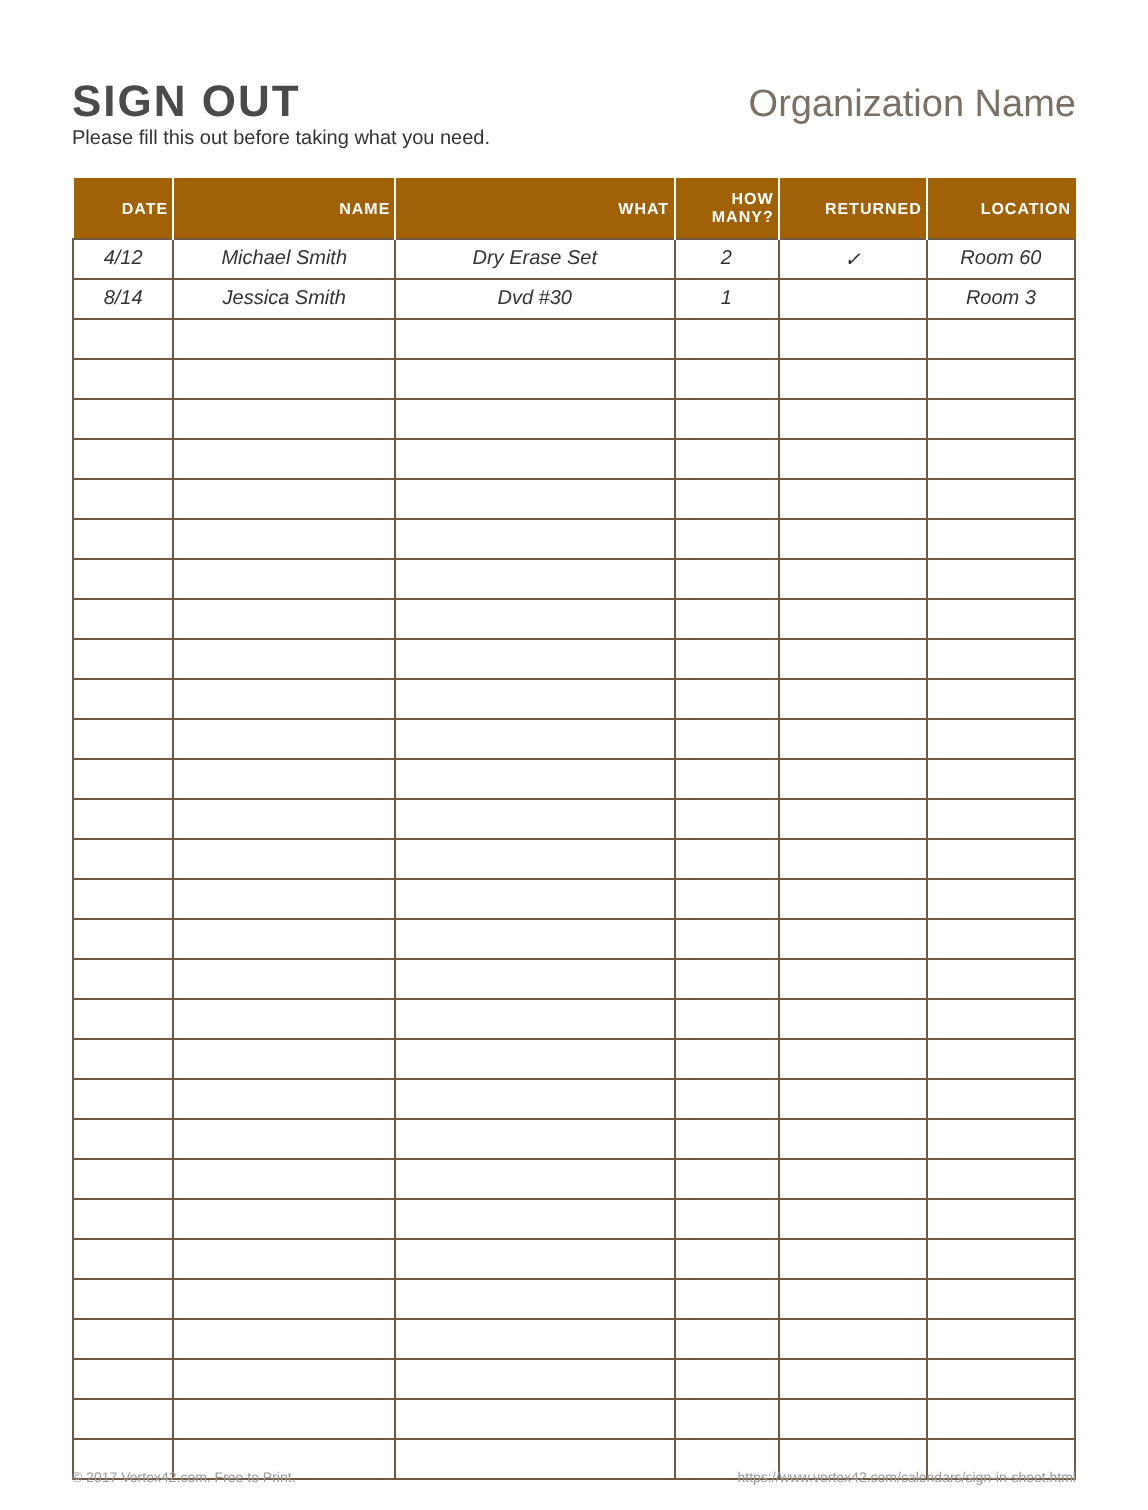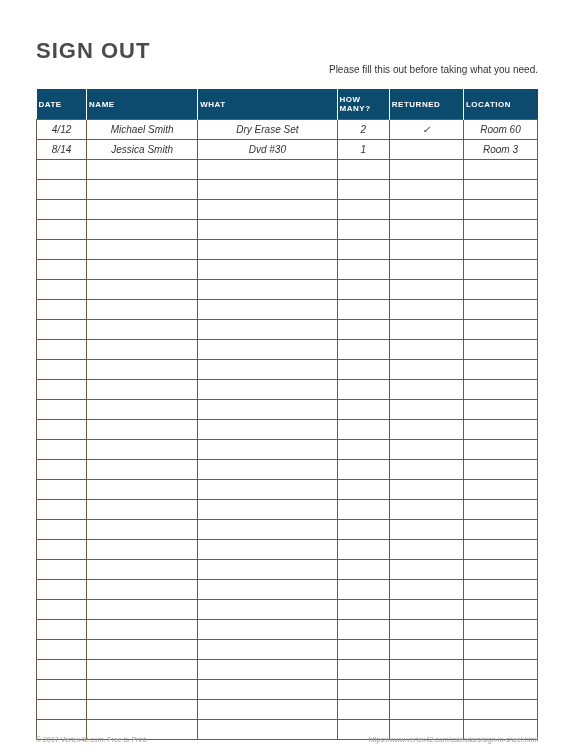"Organization Name" div.orgname { html: none -> <div>Organization Name</div> }
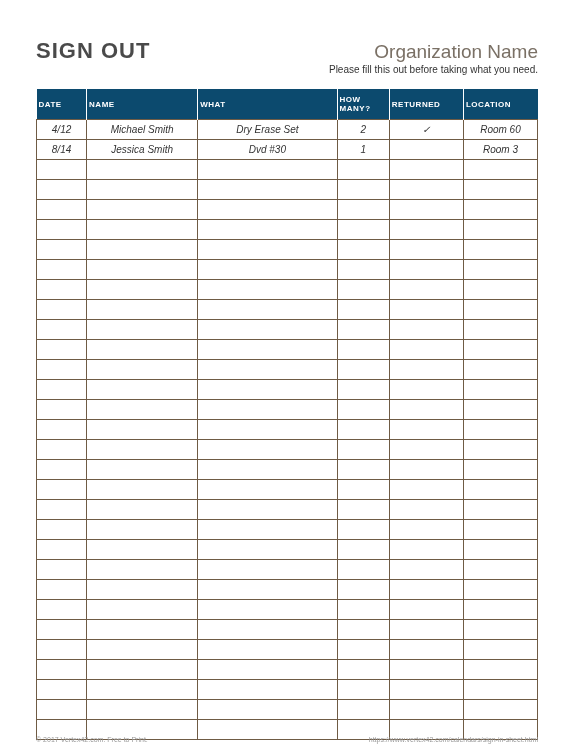"Please fill this out before" .instruction { text-align: right -> none }
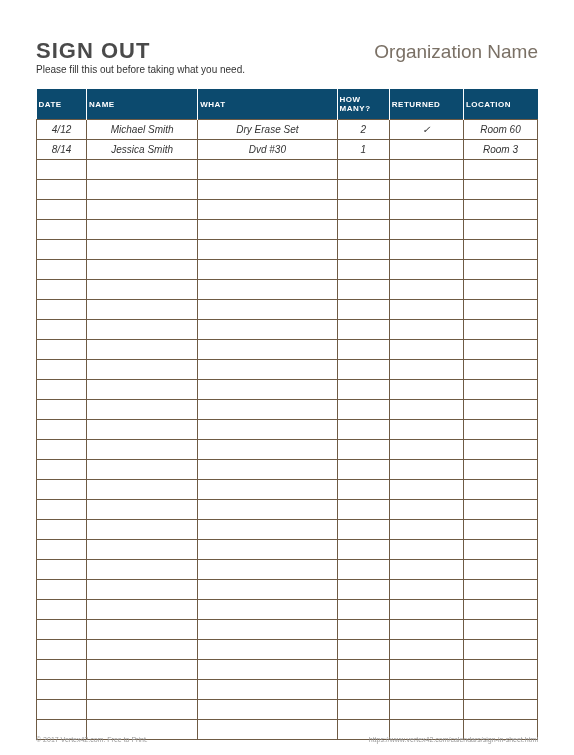"DATE" thead th { background: #0c4a6e -> #a16207; text-align: left -> right }
